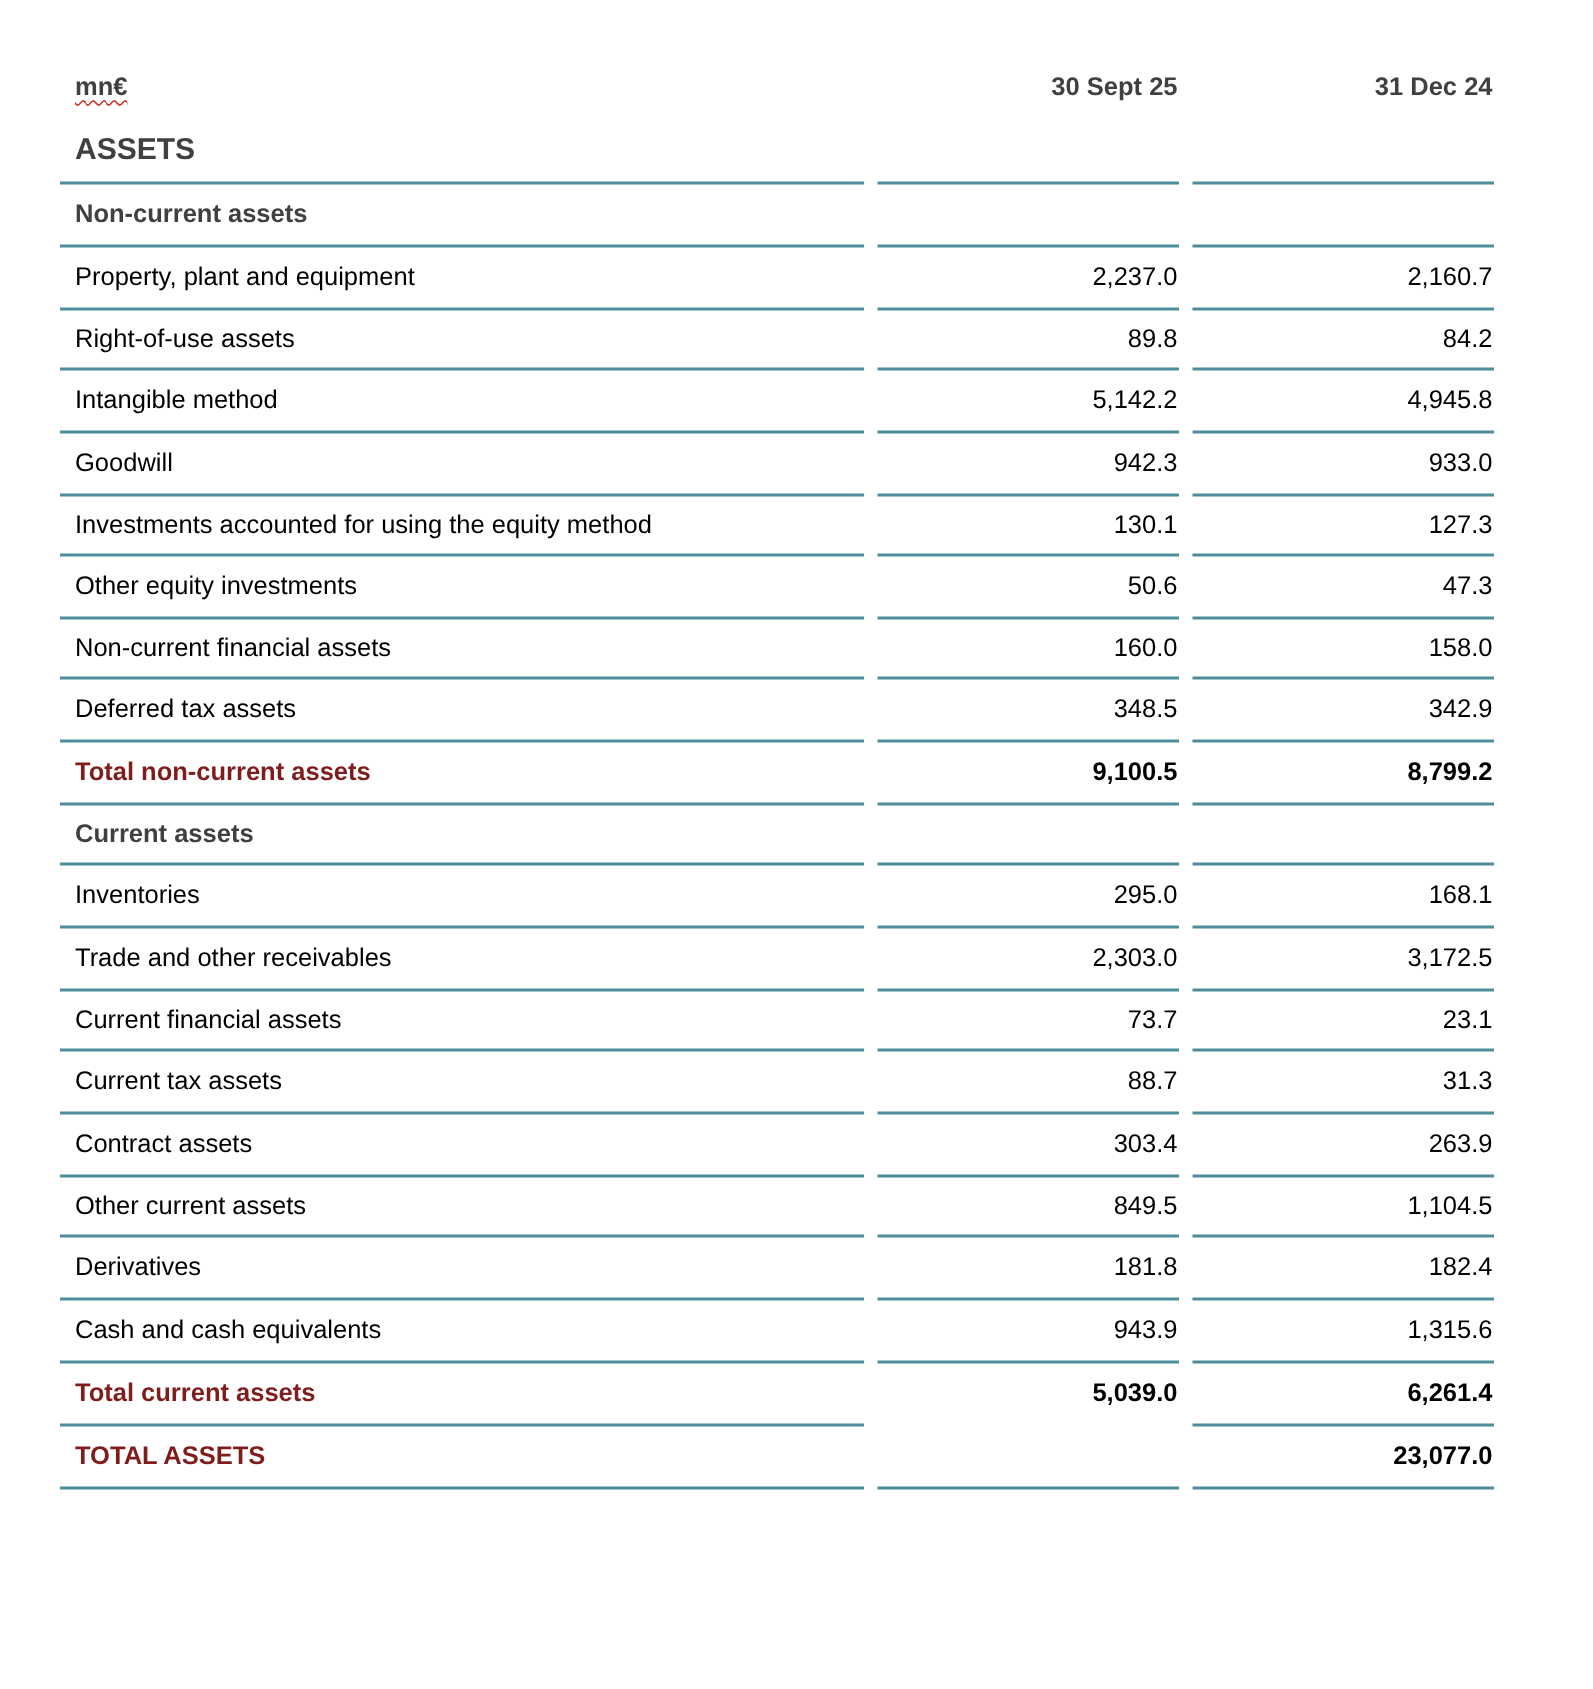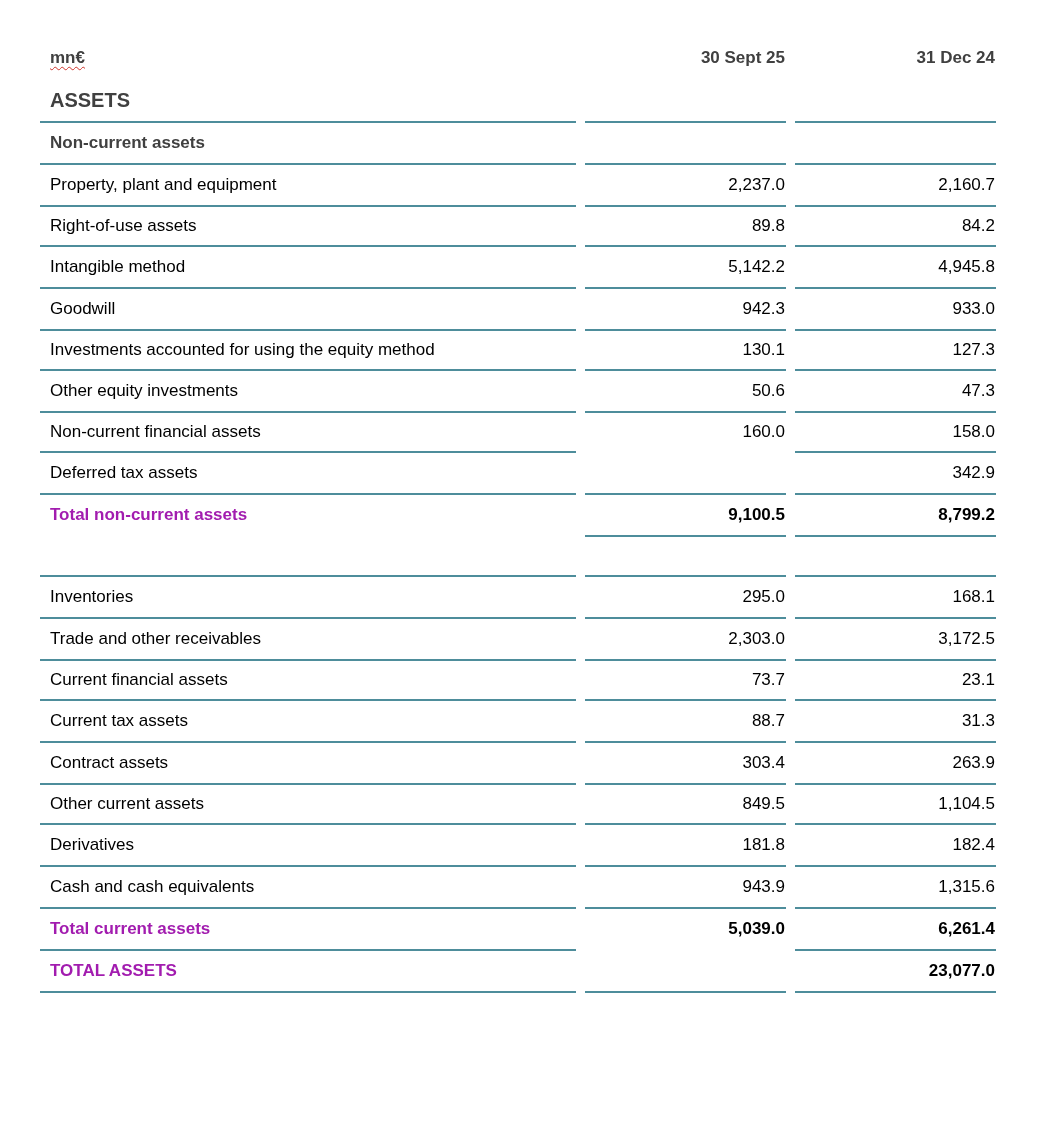"348.5" div.cell { html: none -> <div>348.5</div> }
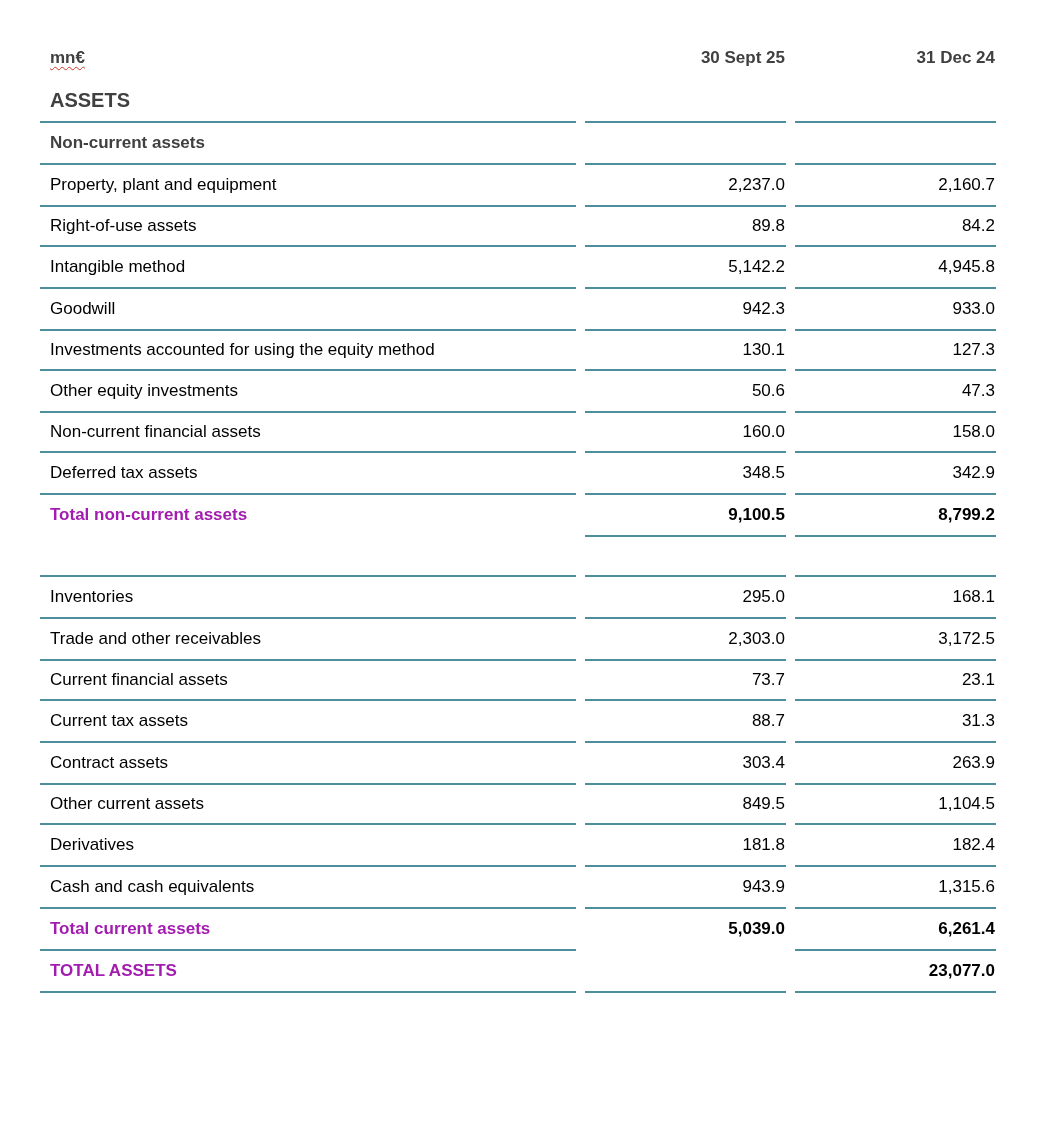"Total non-current assets" .row.total .c0 { color: #a21caf -> #7f1d1d }
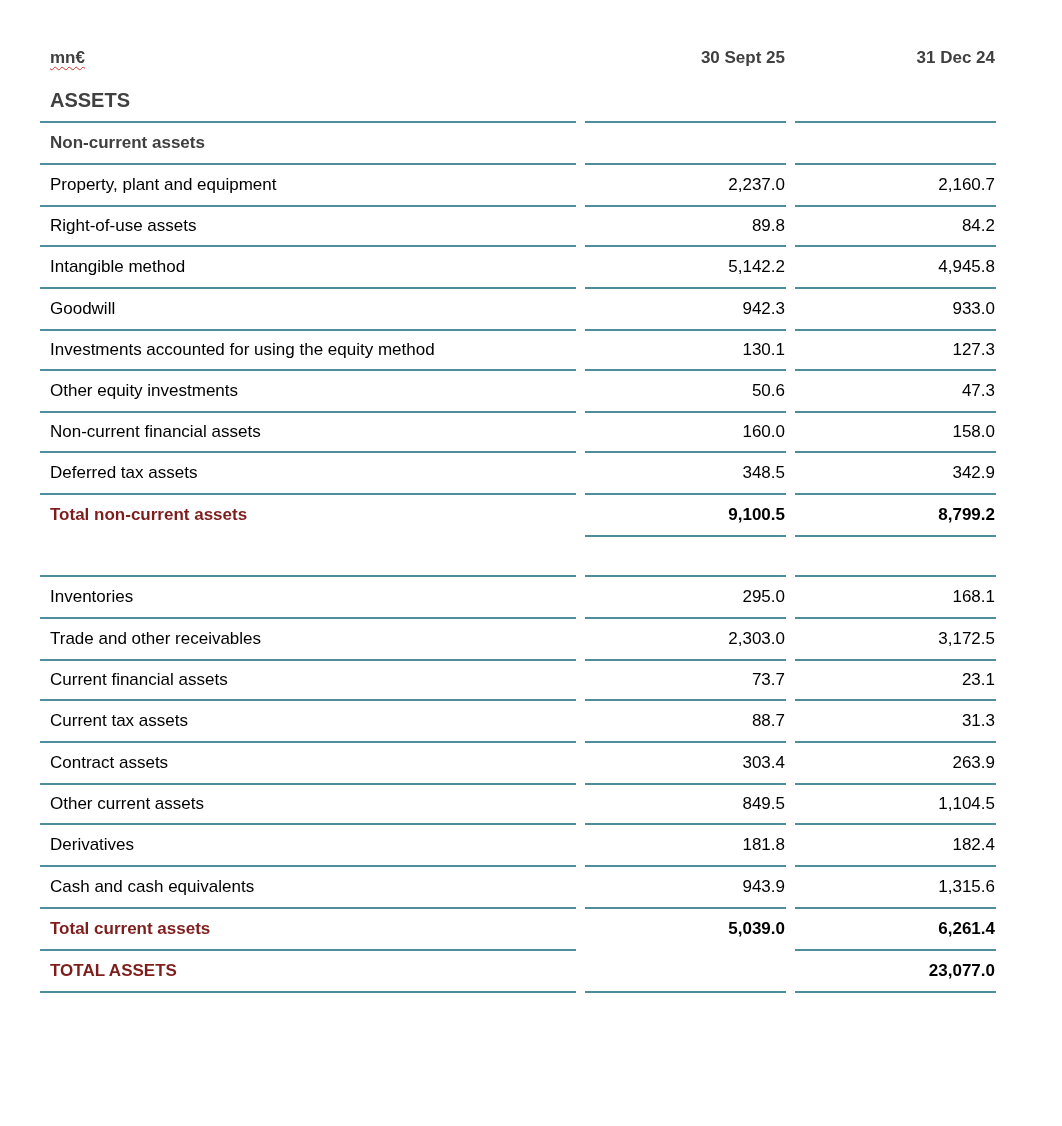"Current assets" div.cell { html: none -> <div>Current assets</div> }
